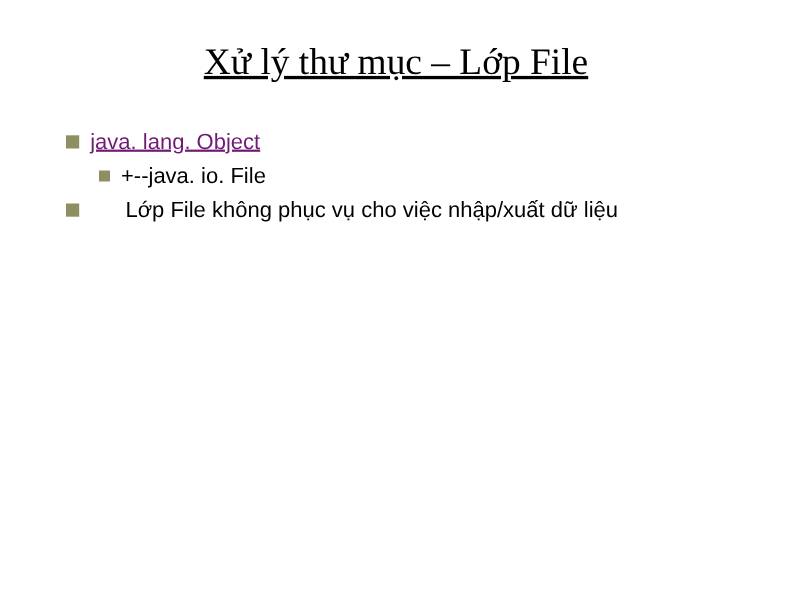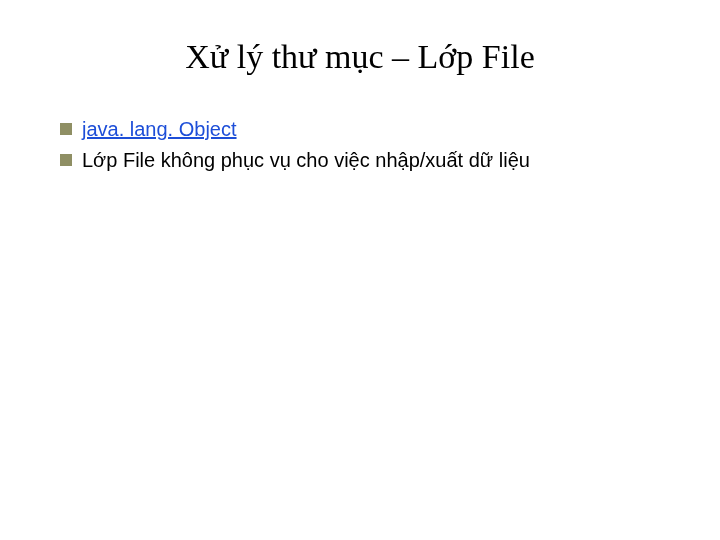"Xử lý thư mục –" .title { text-decoration: none -> underline }
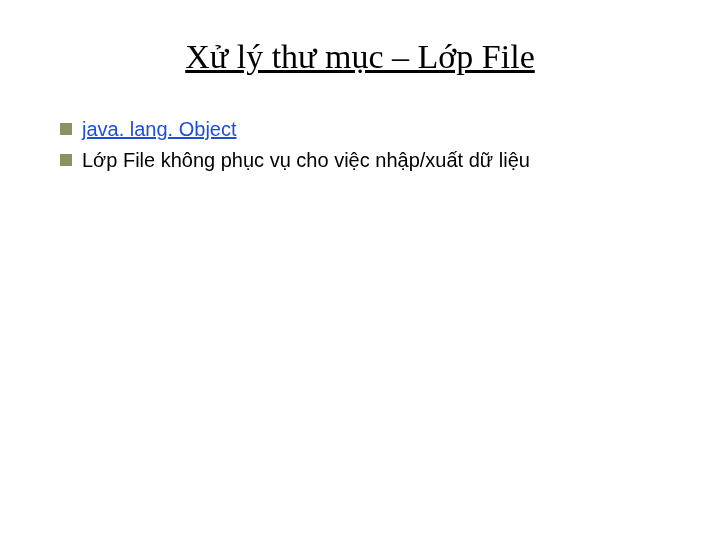"java. lang. Object" .linklike { color: #1d4ed8 -> #701a75 }
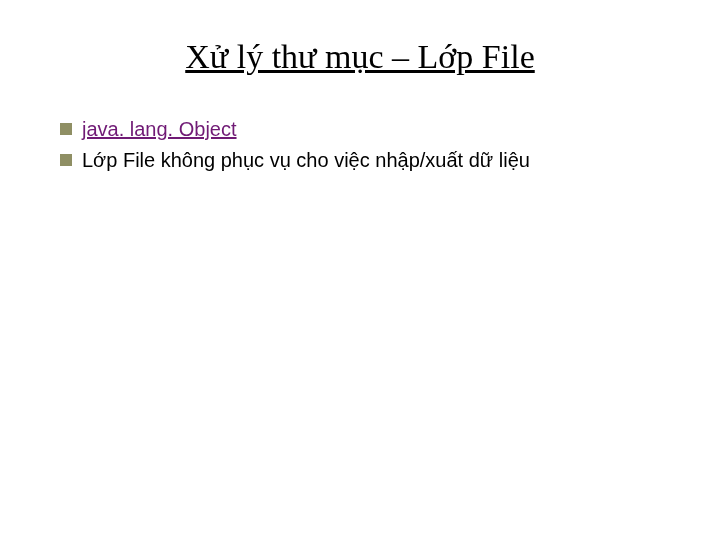"+--java. io. File" div.row { html: none -> <div> <div></div> <span>+--java. io. File</span> </div> }
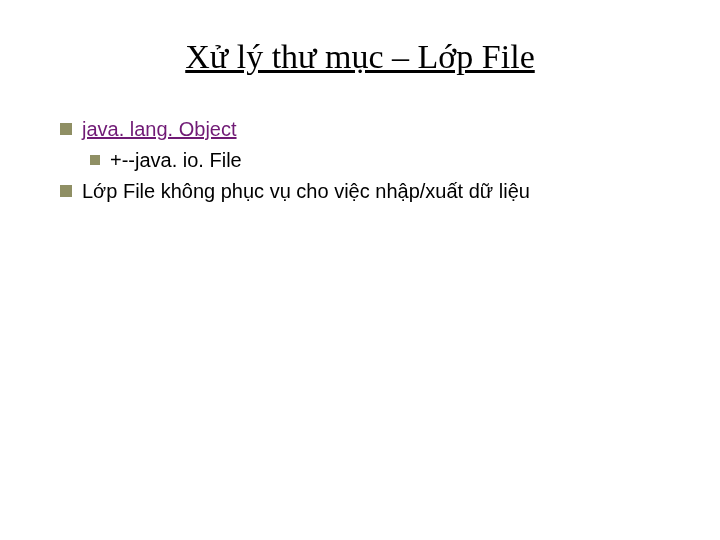"Lớp File không phục vụ" span { margin-left: none -> 32px }
